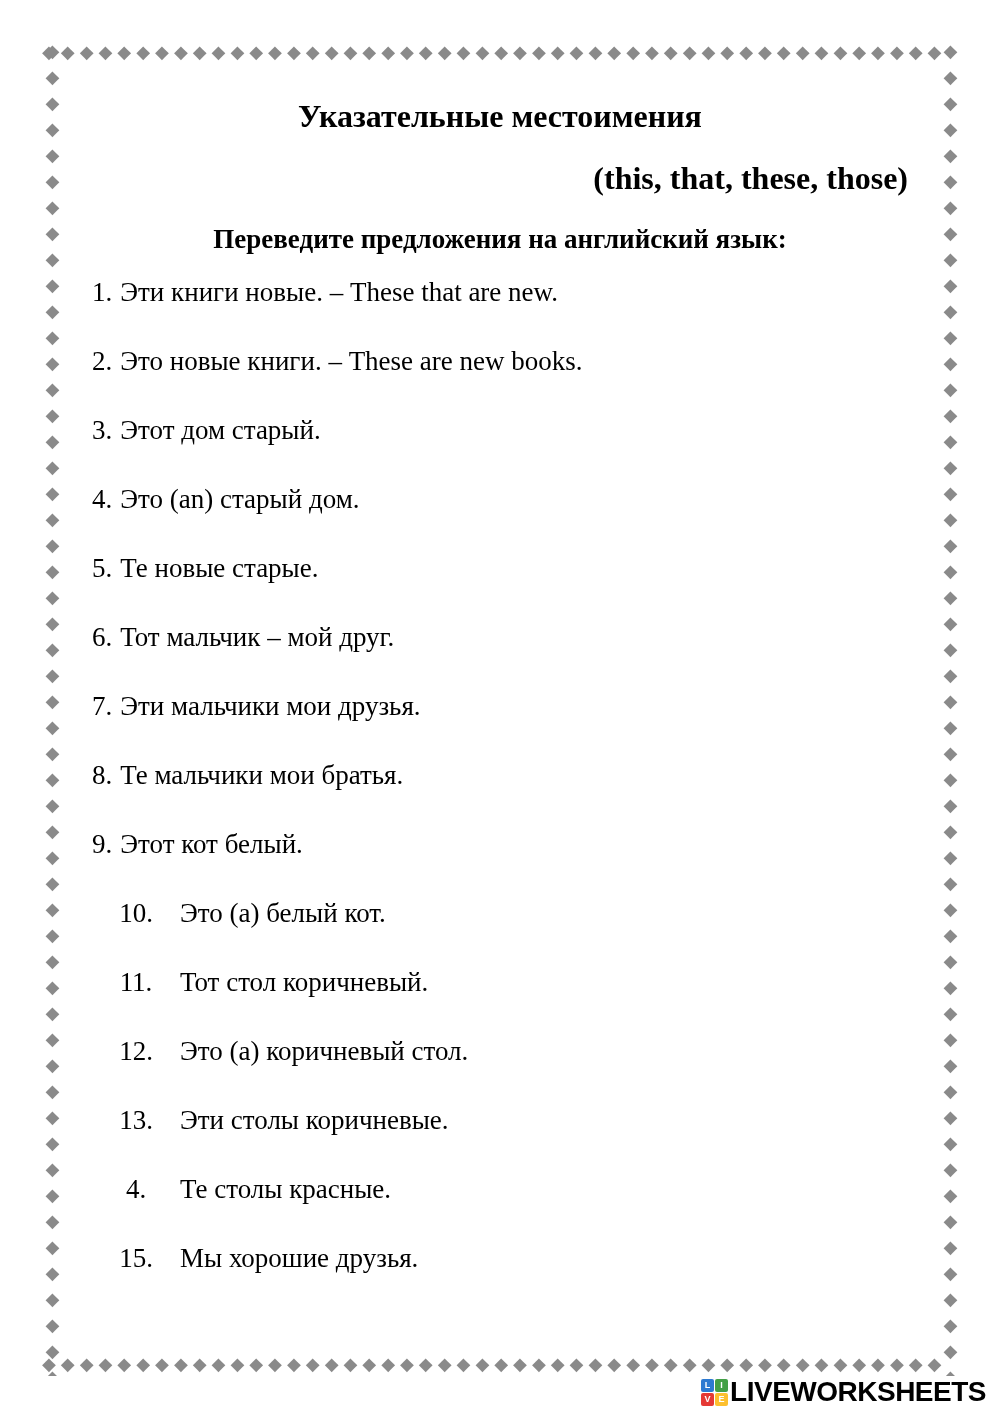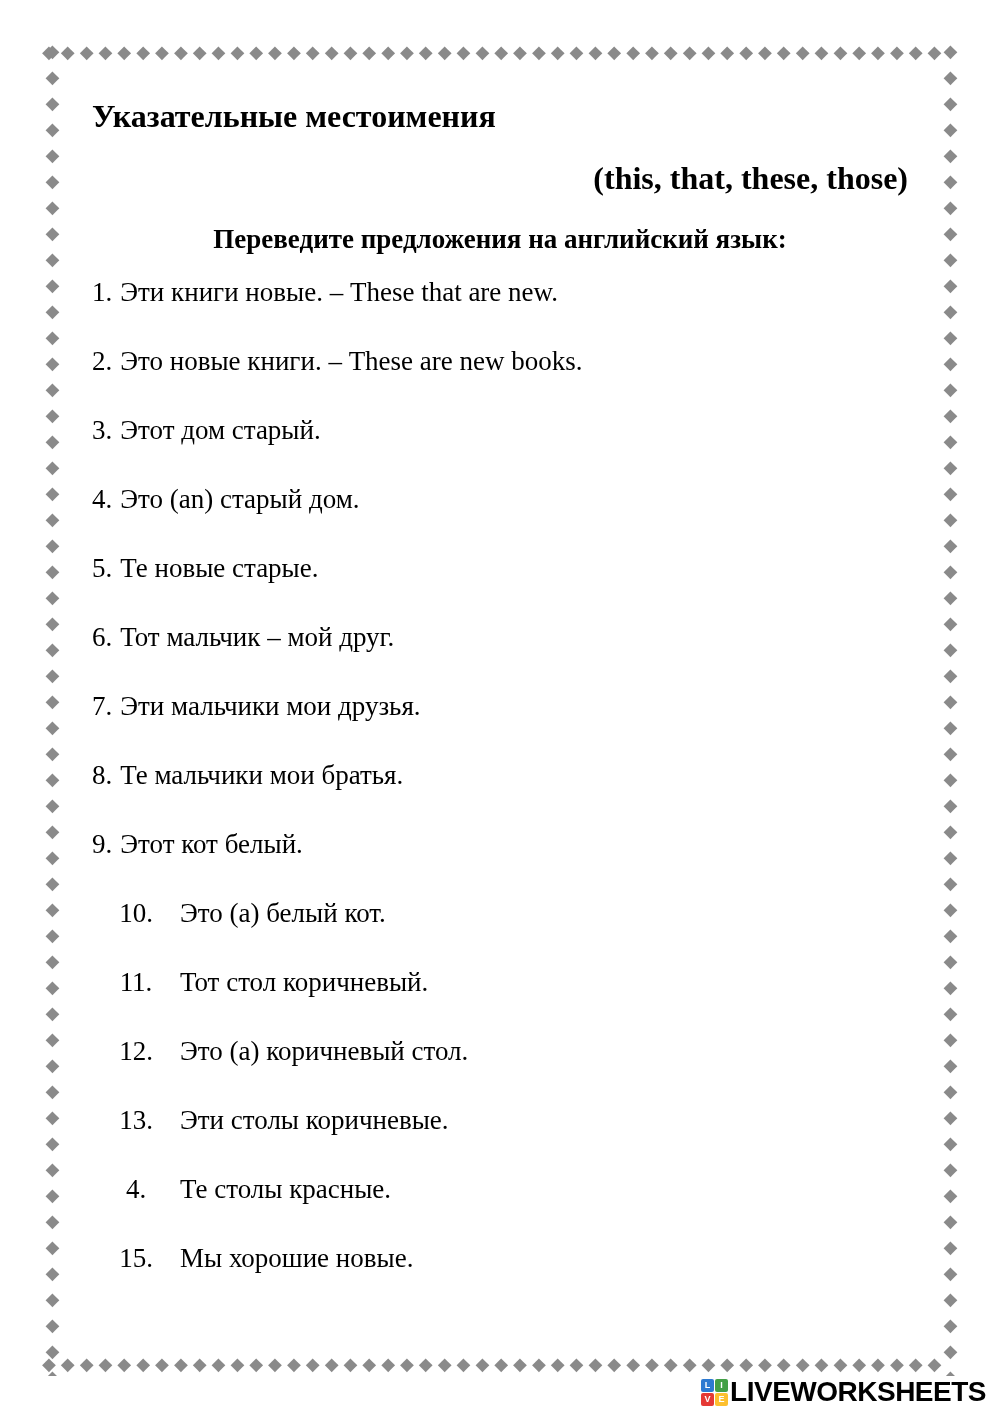"Указательные местоимения" h1.title { text-align: left -> center }
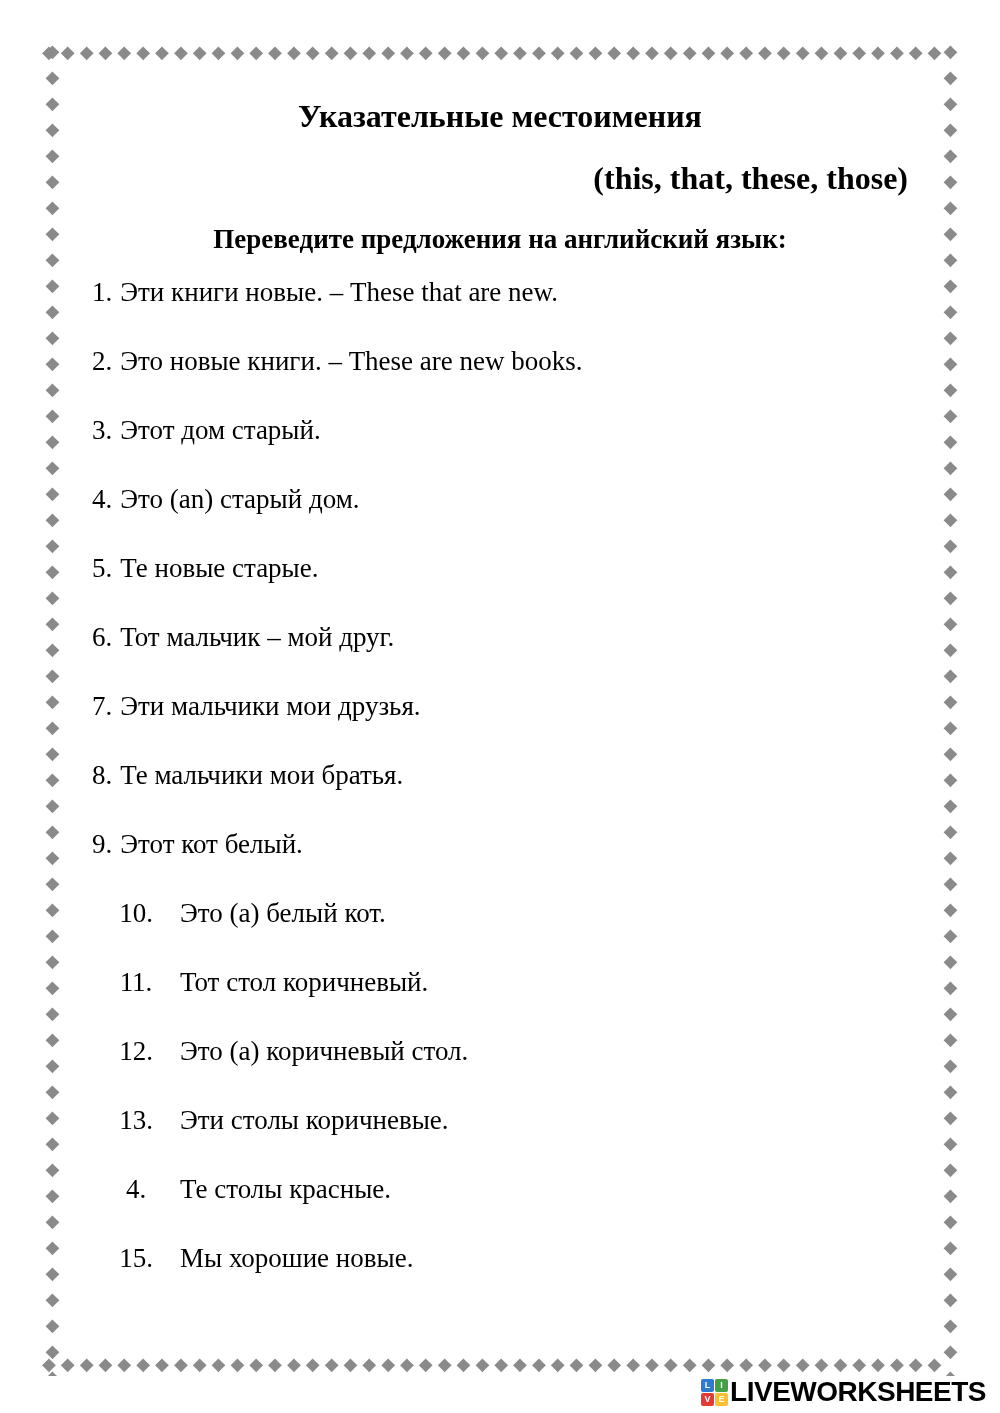"Мы хорошие новые." span.txt { text: новые -> друзья }
